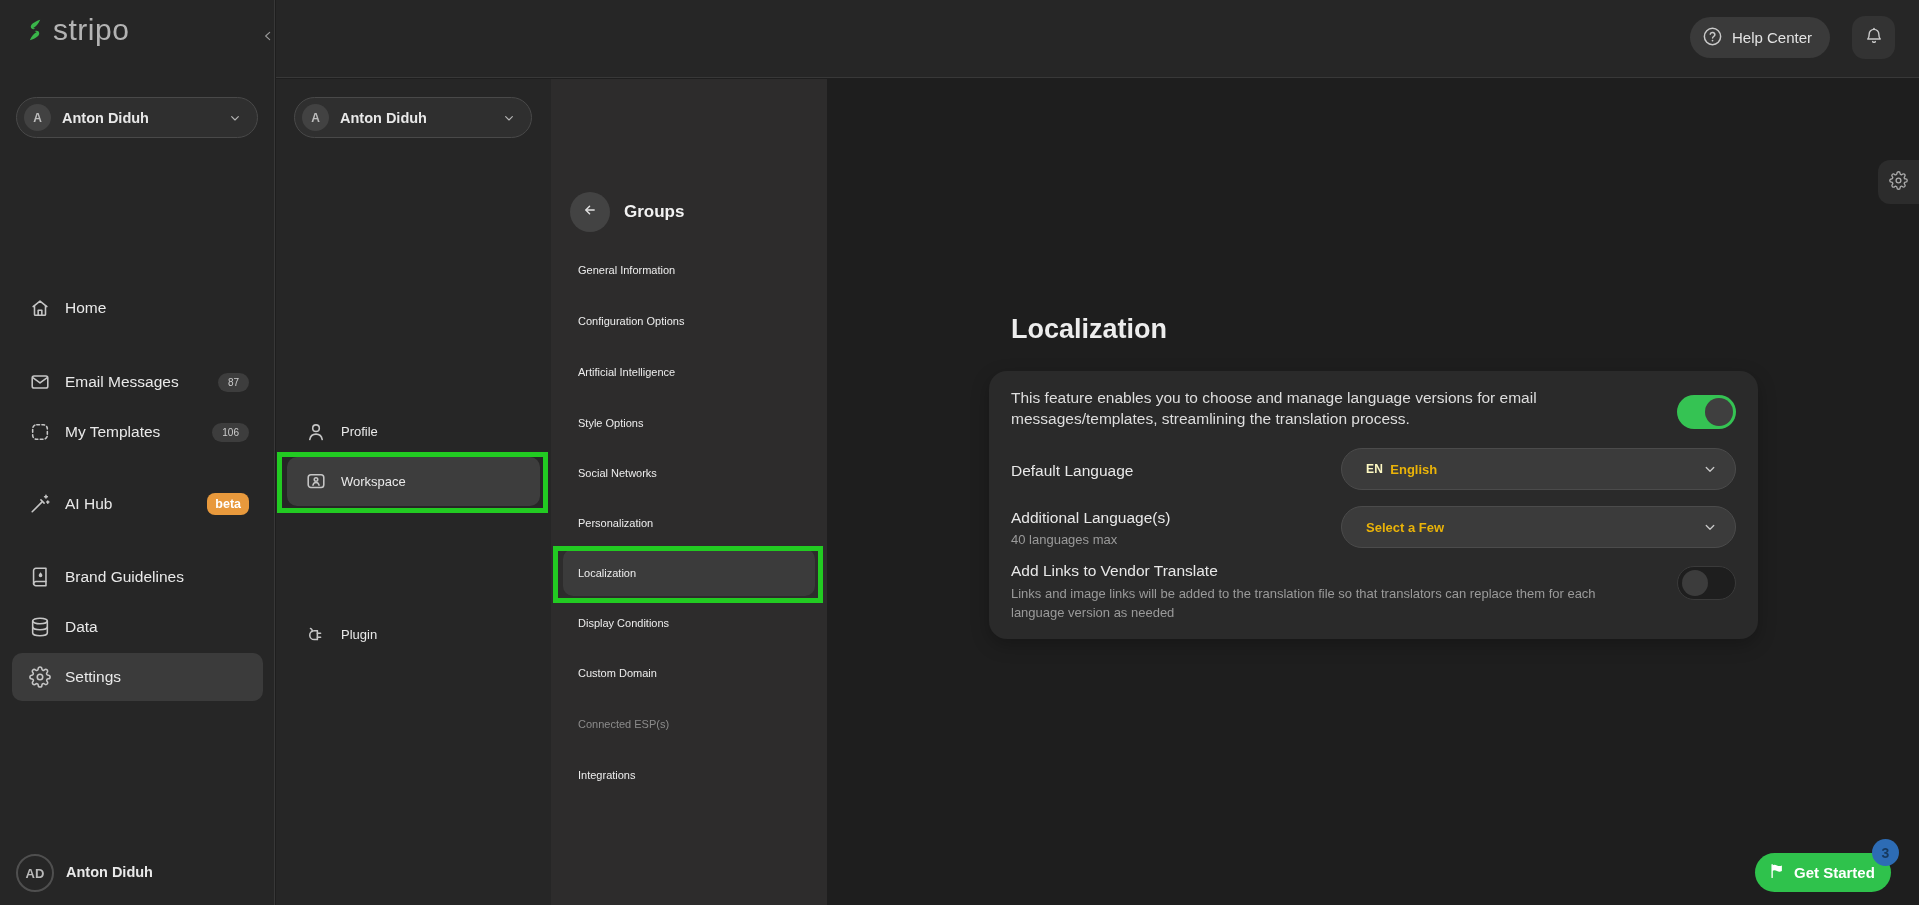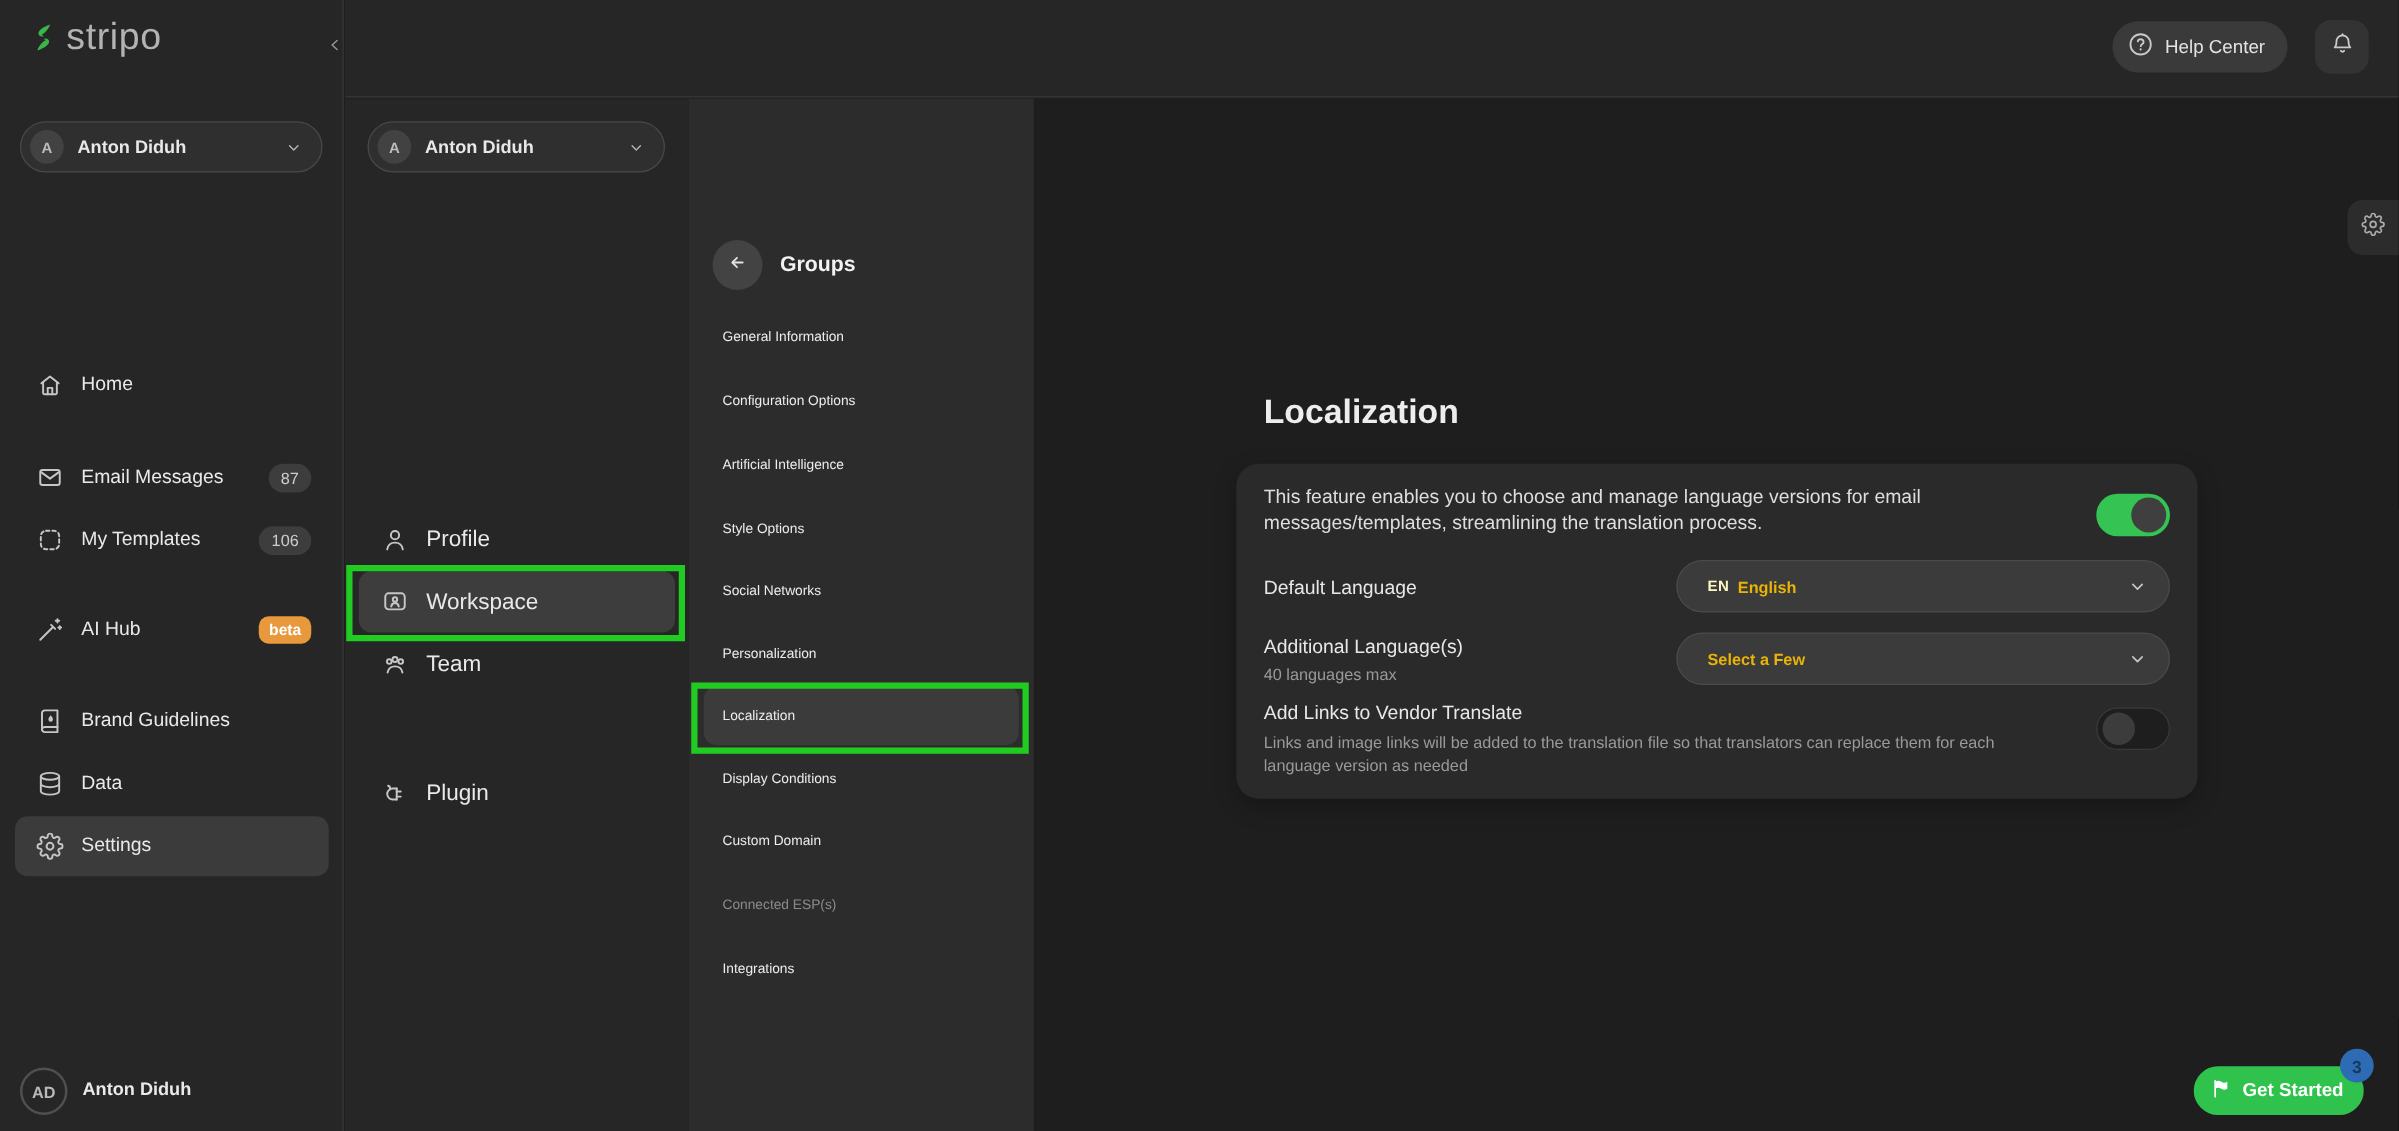"87" .badge { font-size: 13px -> 10px }
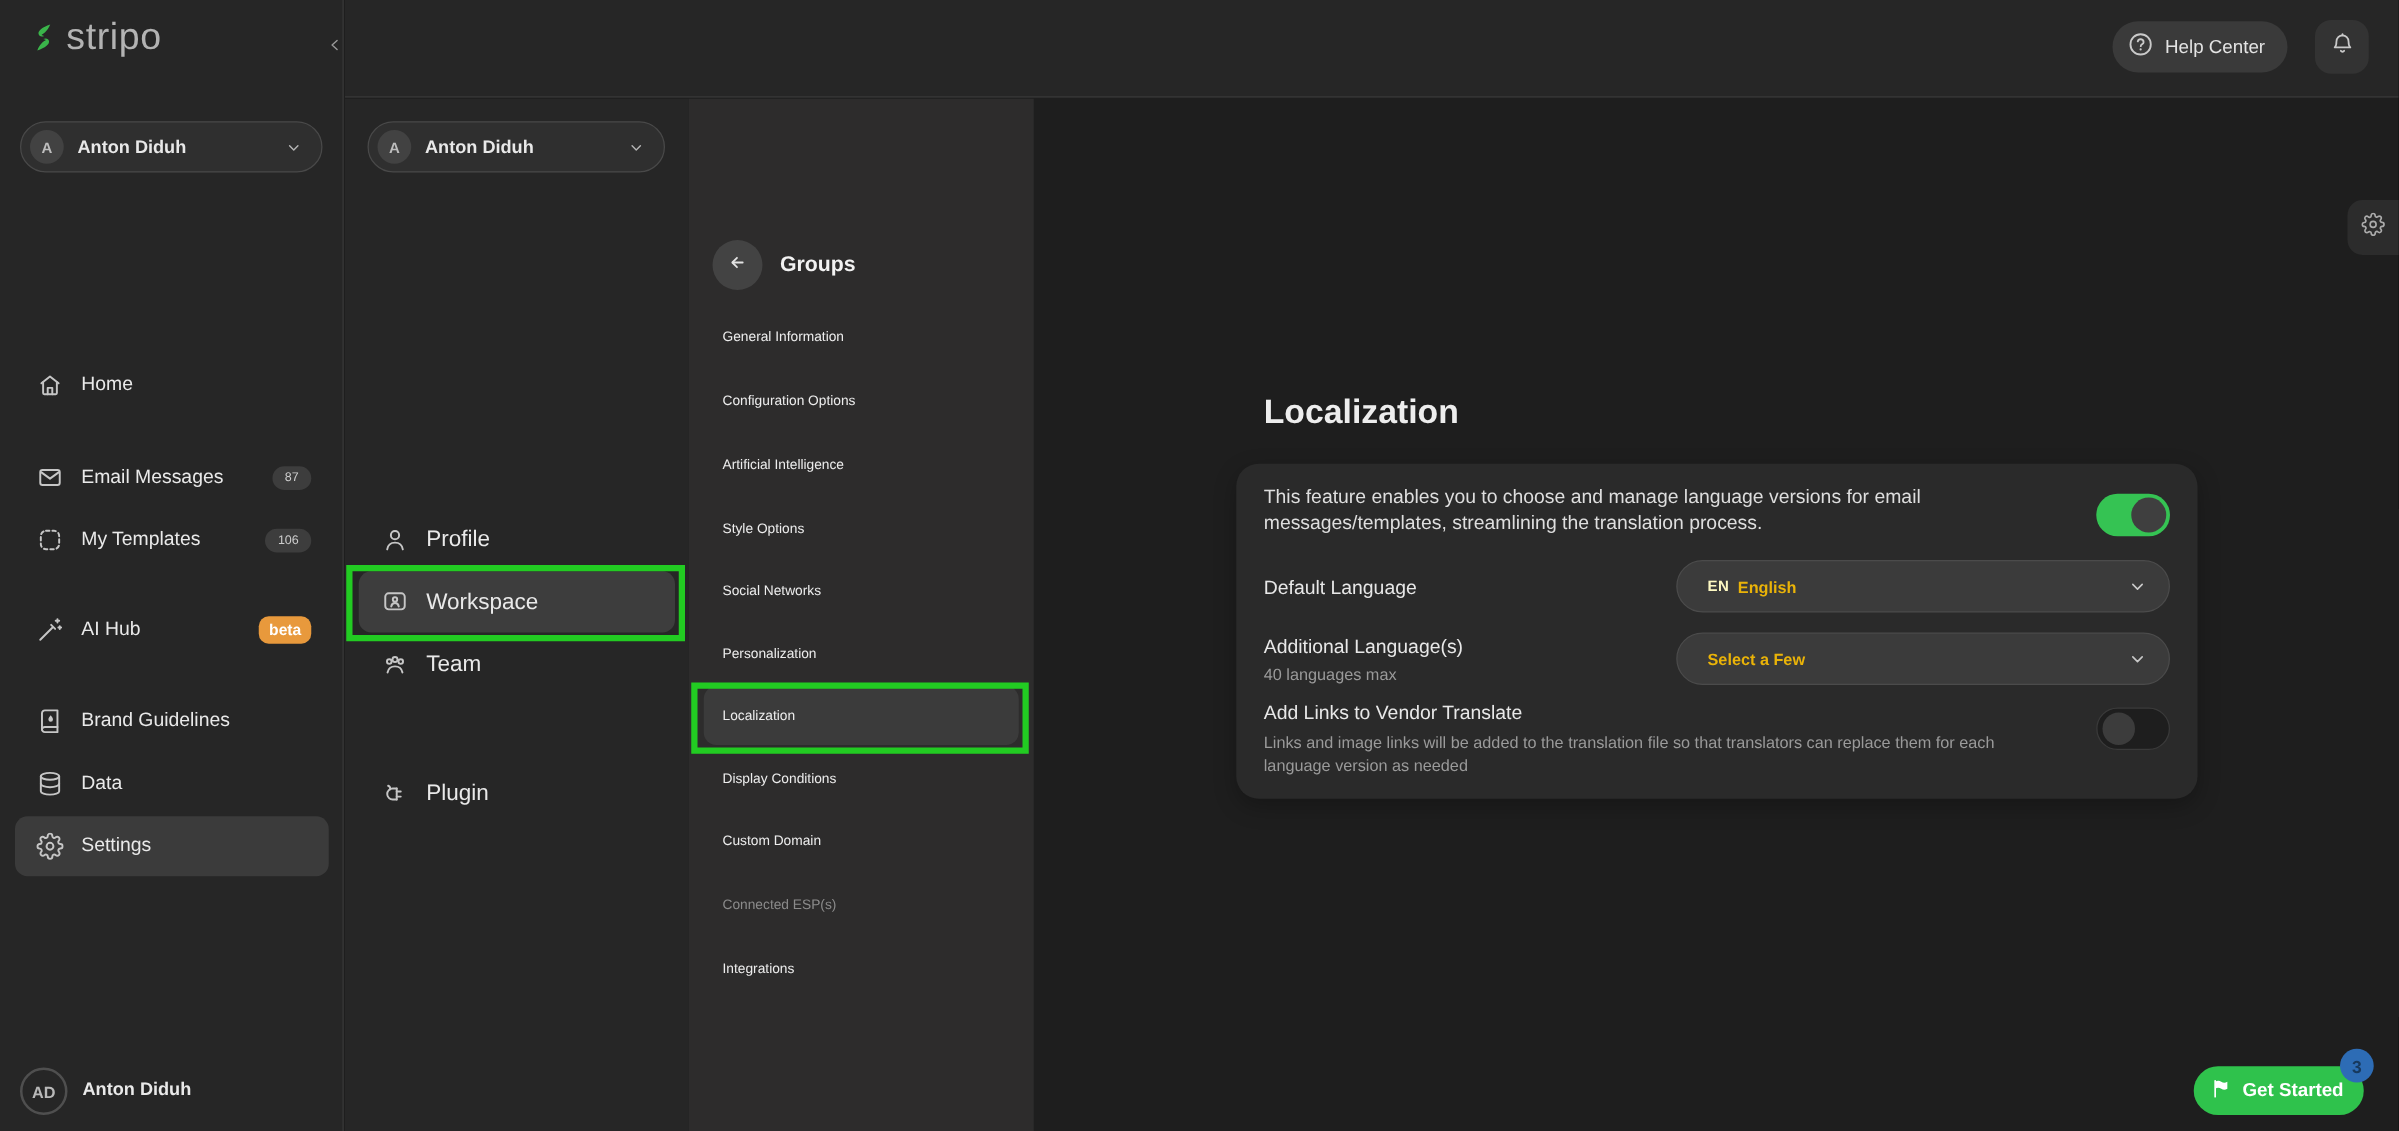"Profile" .p2-item .lbl { font-size: 18px -> 13px }
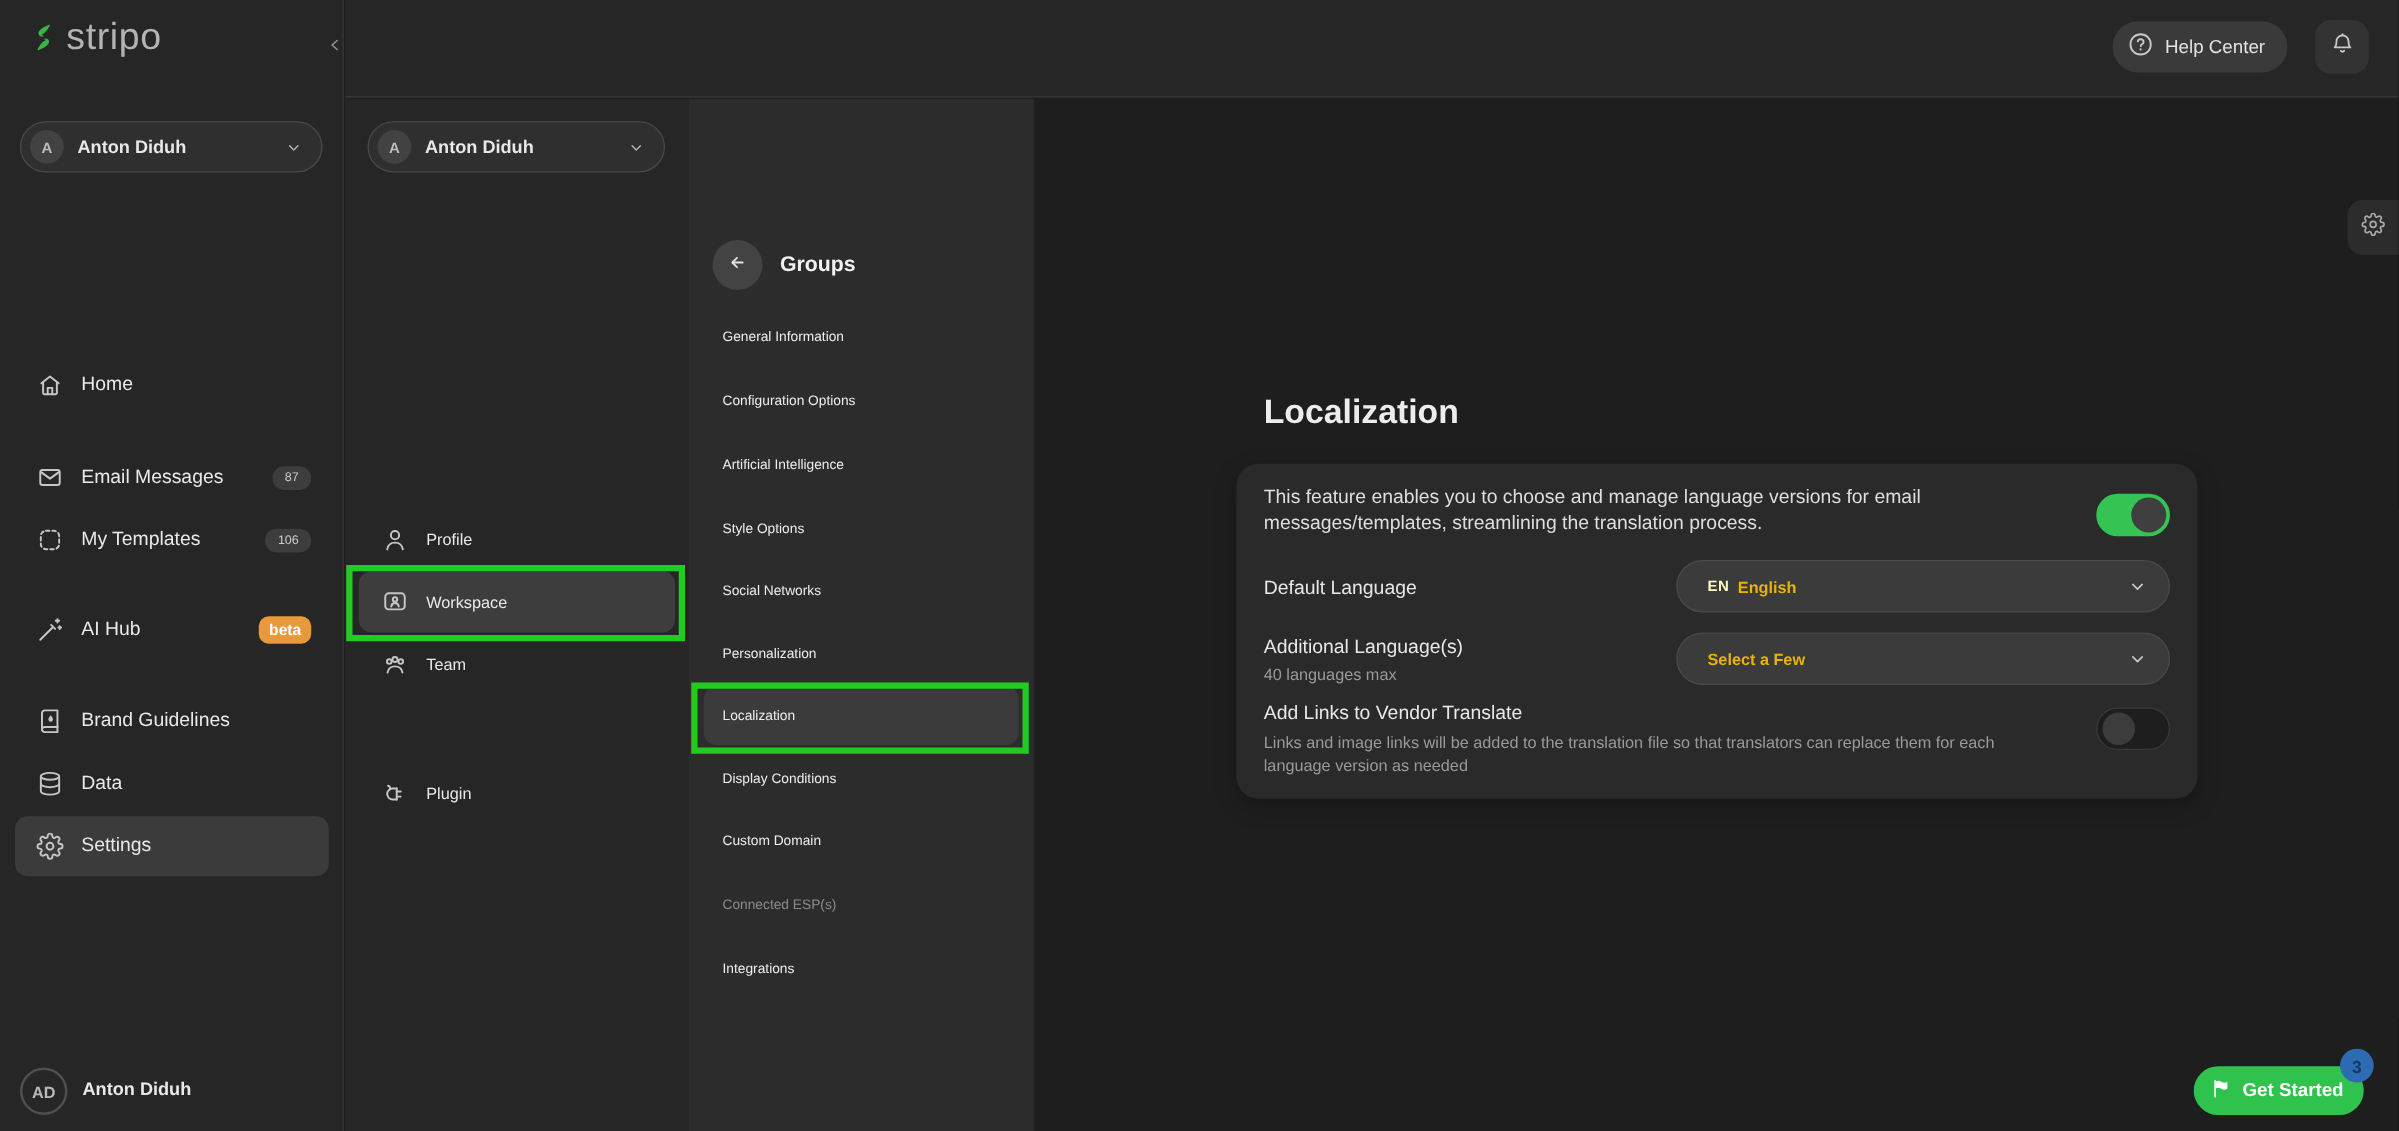"Team" div.p2-item { html: <div> <span> <svg> <circle></circle> <circle></circle> <circle></circle> <path></path> </svg> </span> <span>Team</span> </div> -> none }
